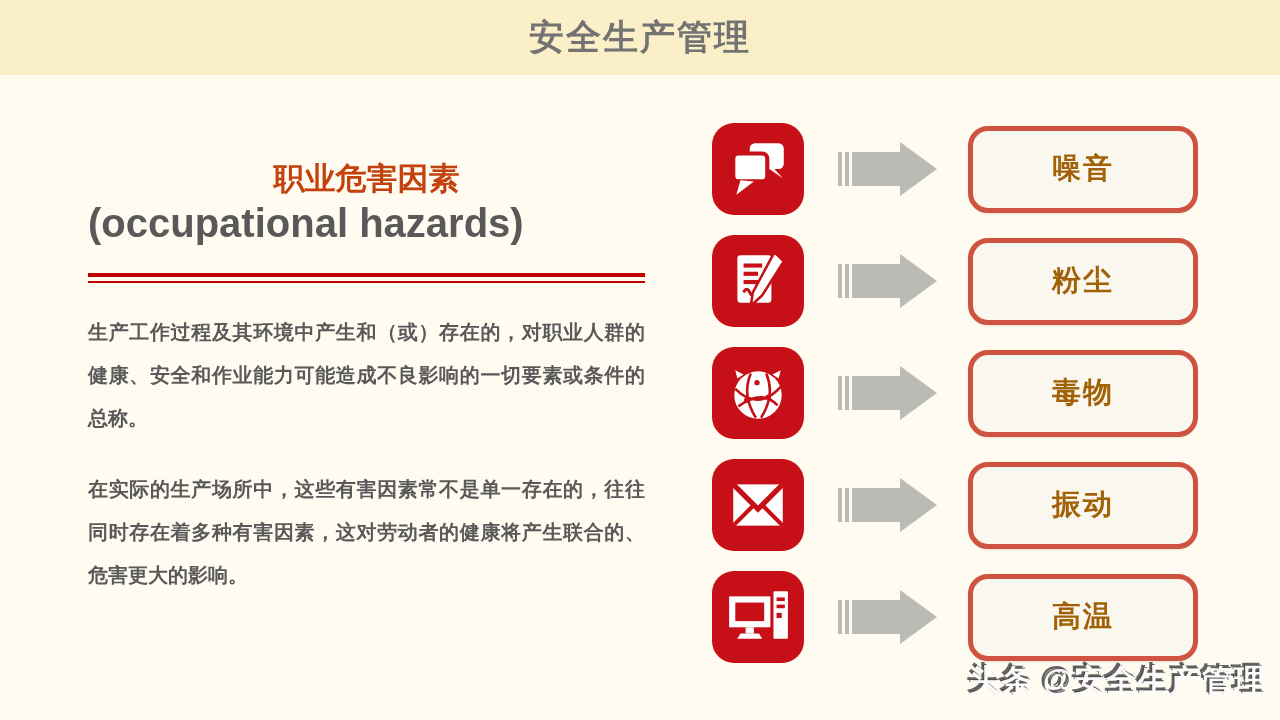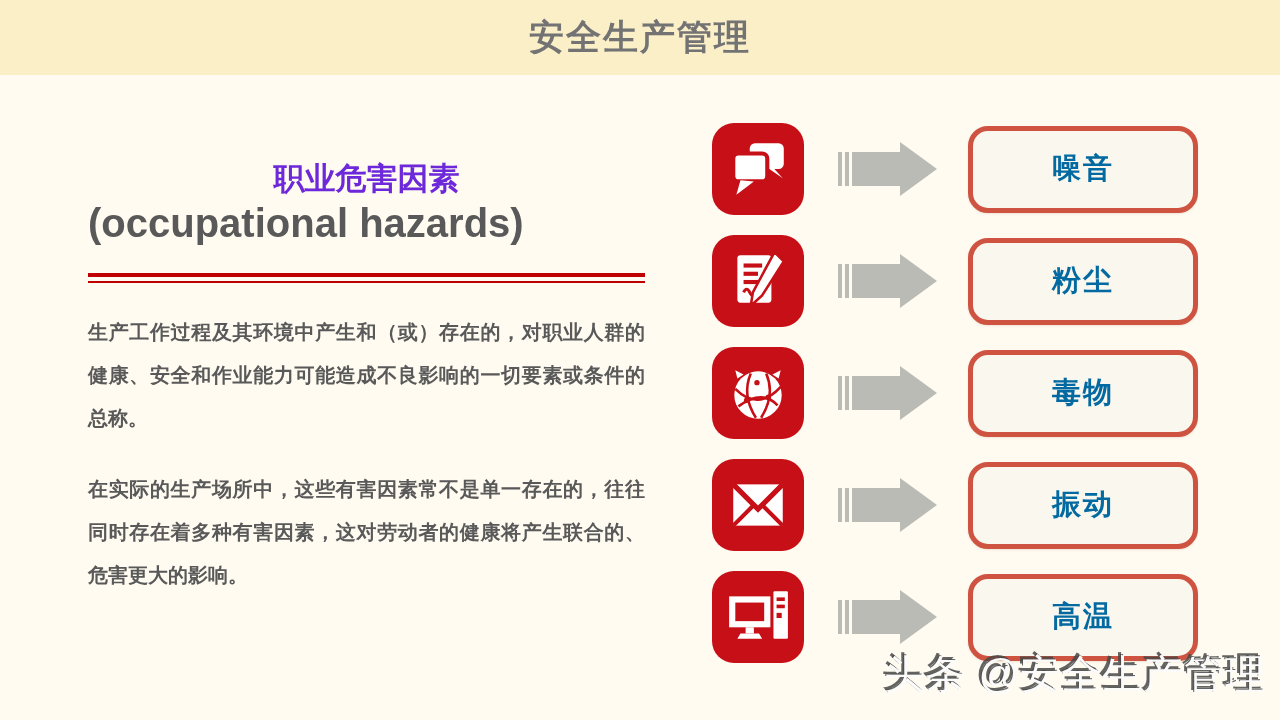"职业危害因素" .left-title-cn { color: #6d28d9 -> #c2410c }
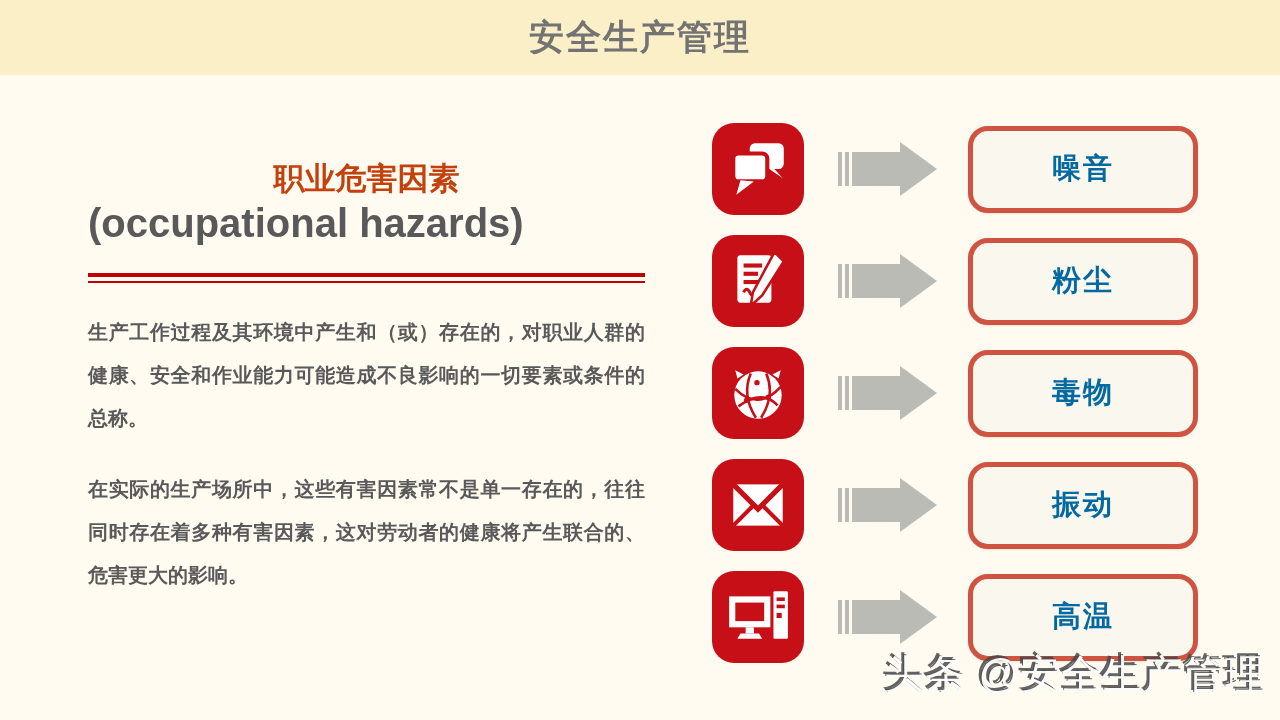"噪音" .hazard-box { color: #0369a1 -> #a16207 }
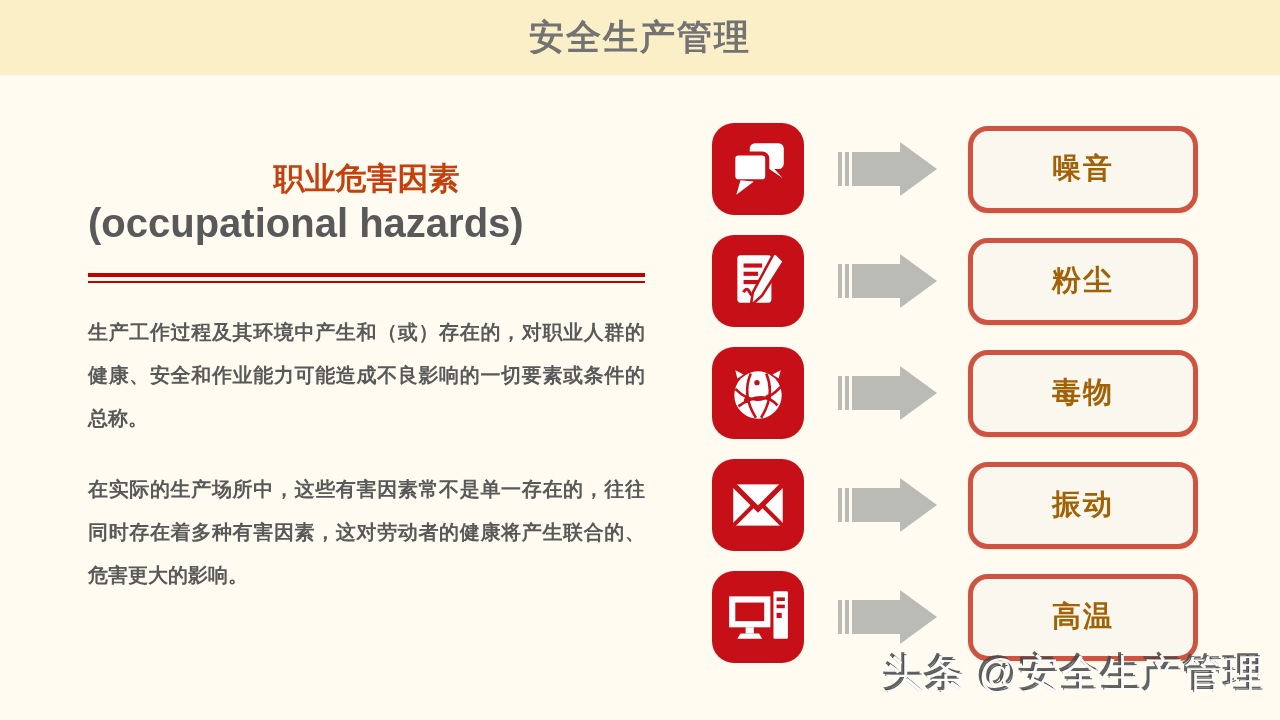"头条 @安全生产管理" .watermark { font-size: 40px -> 31px; font-weight: normal -> bold }
